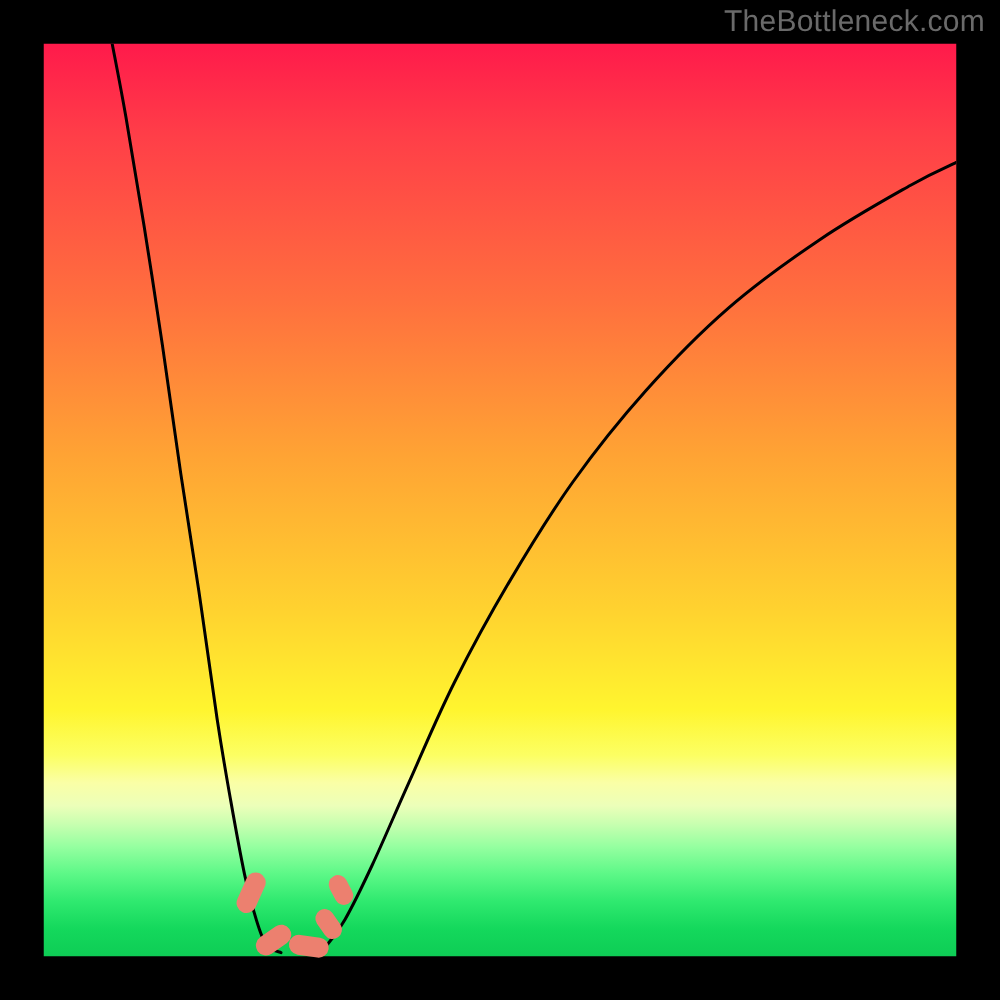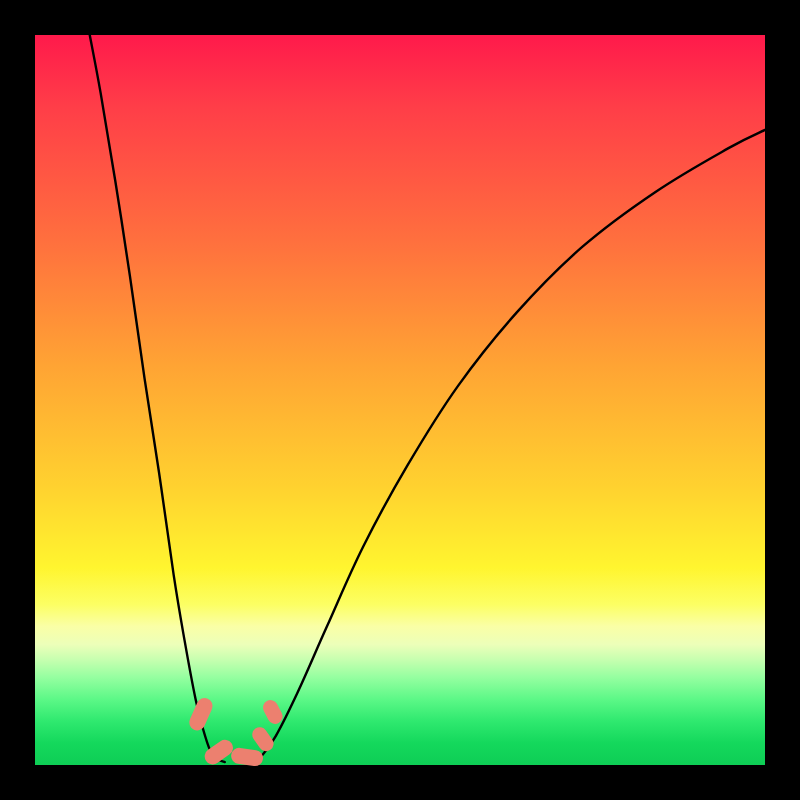"TheBottleneck.com" div.watermark { html: none -> <div>TheBottleneck.com</div> }
